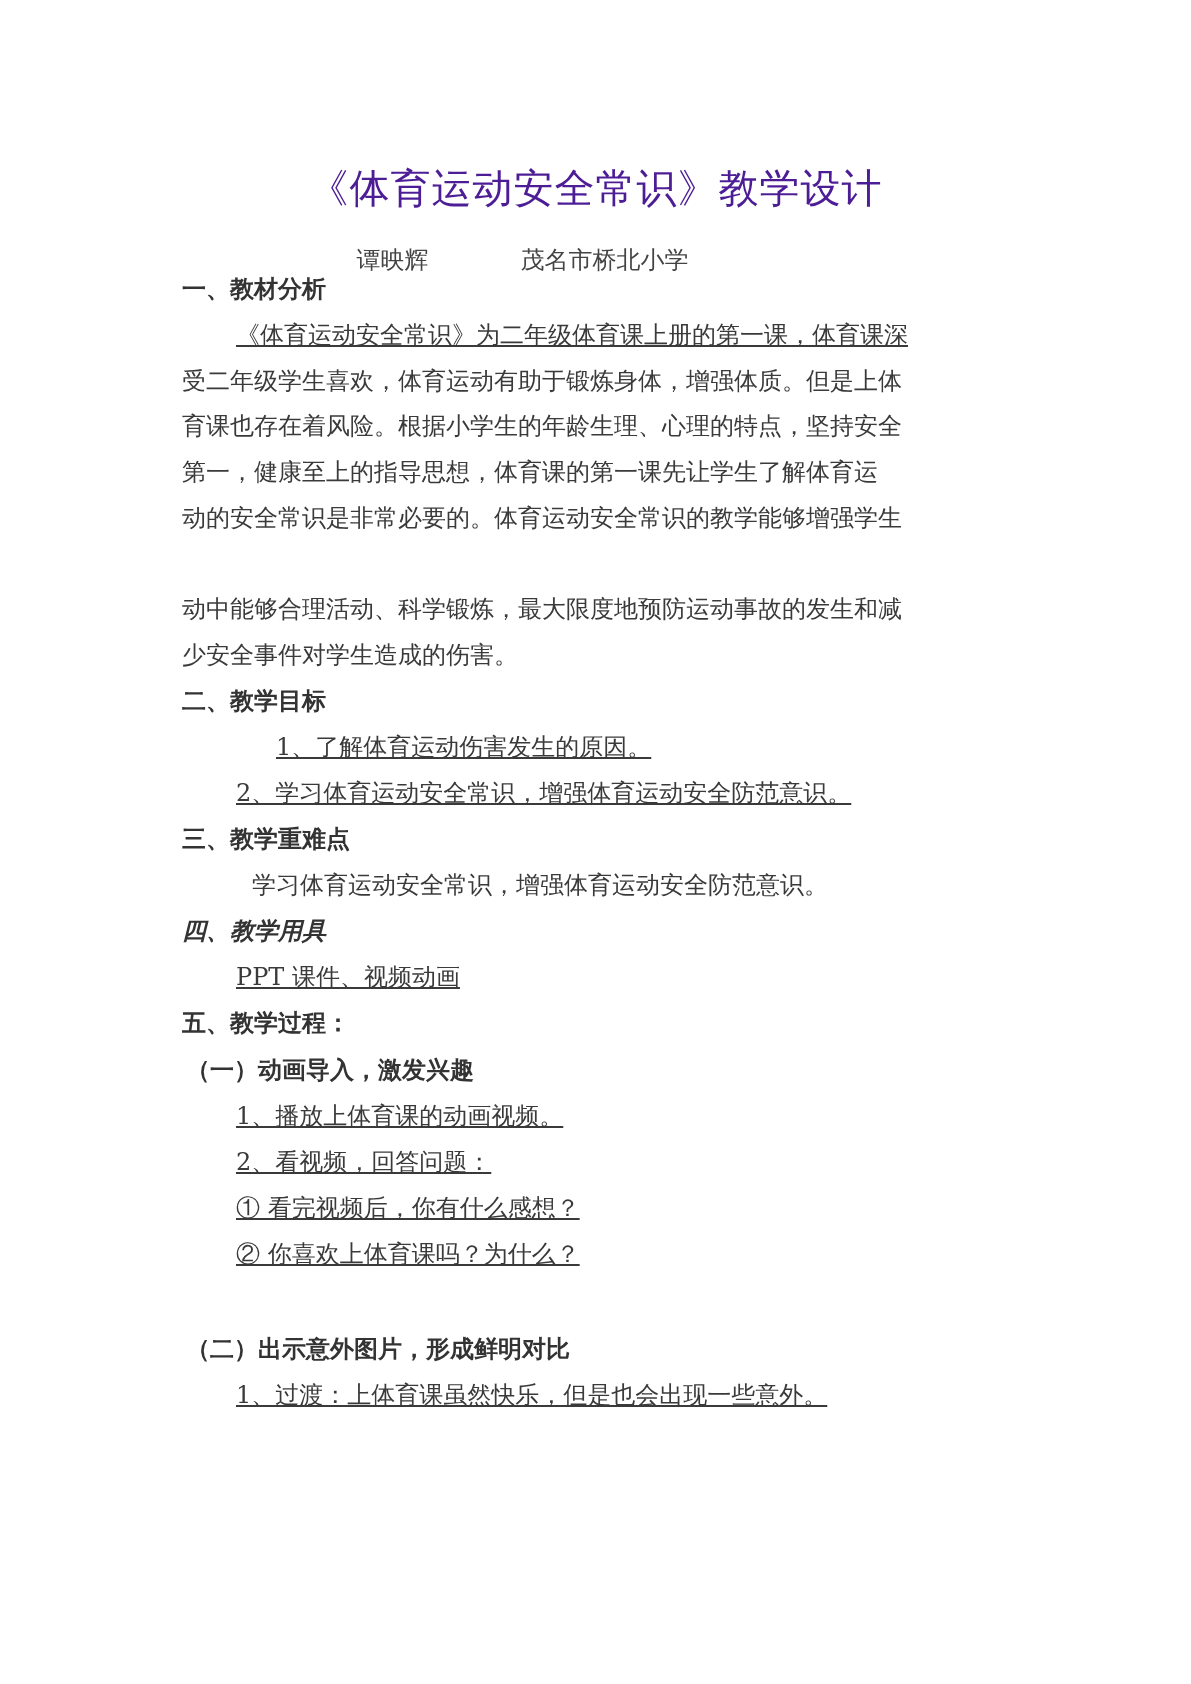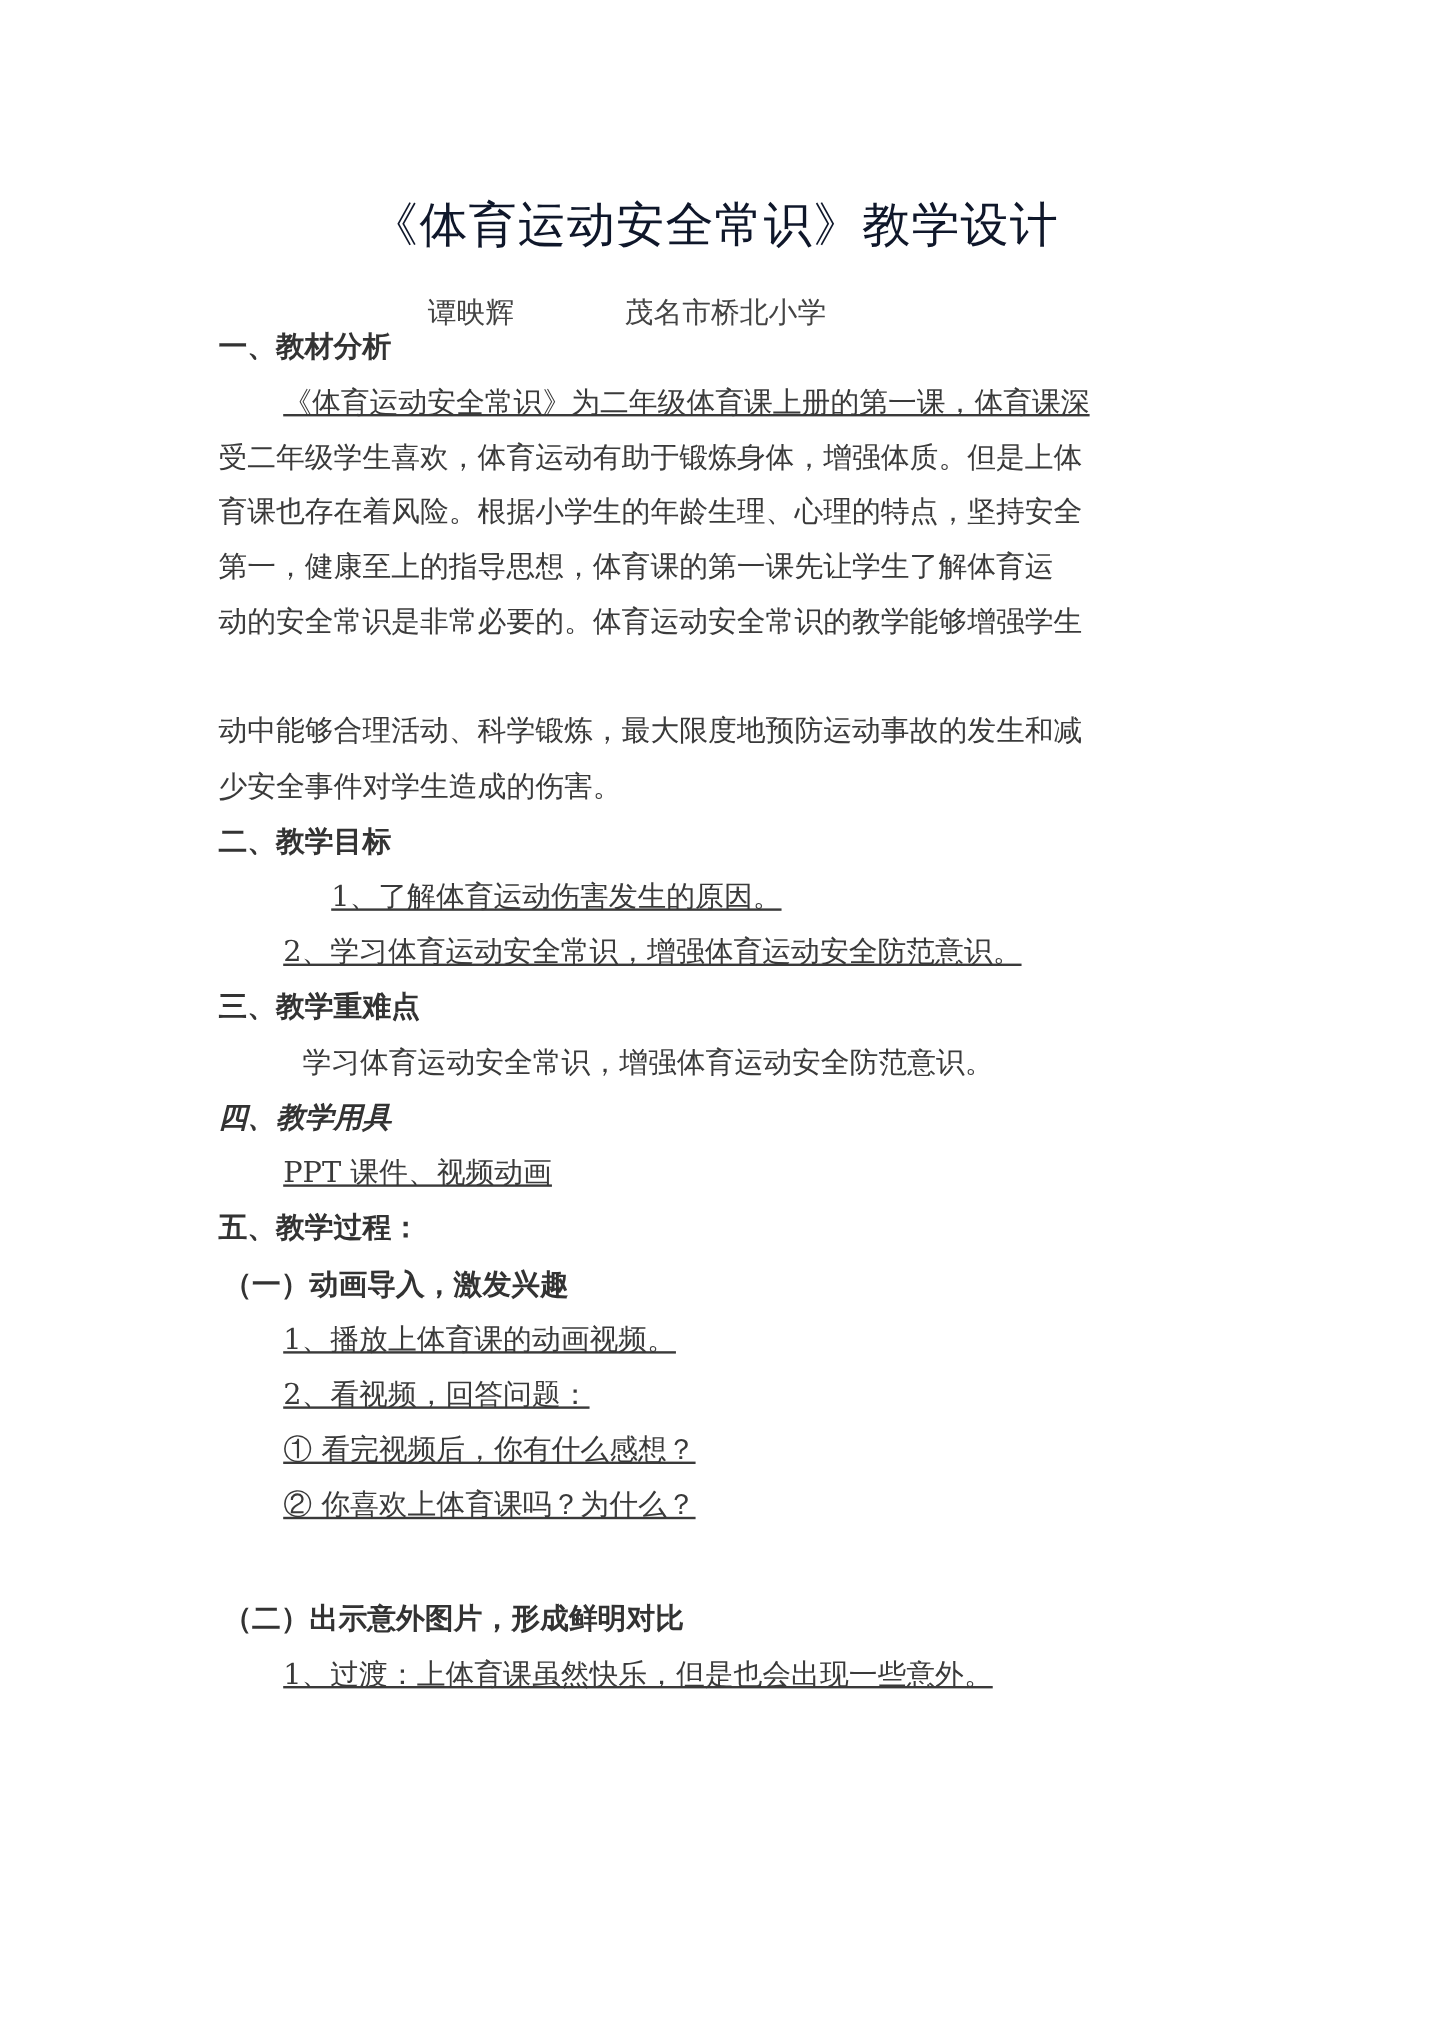"《体育运动安全常识》教学设计" .title { color: #0f172a -> #4c1d95 }
